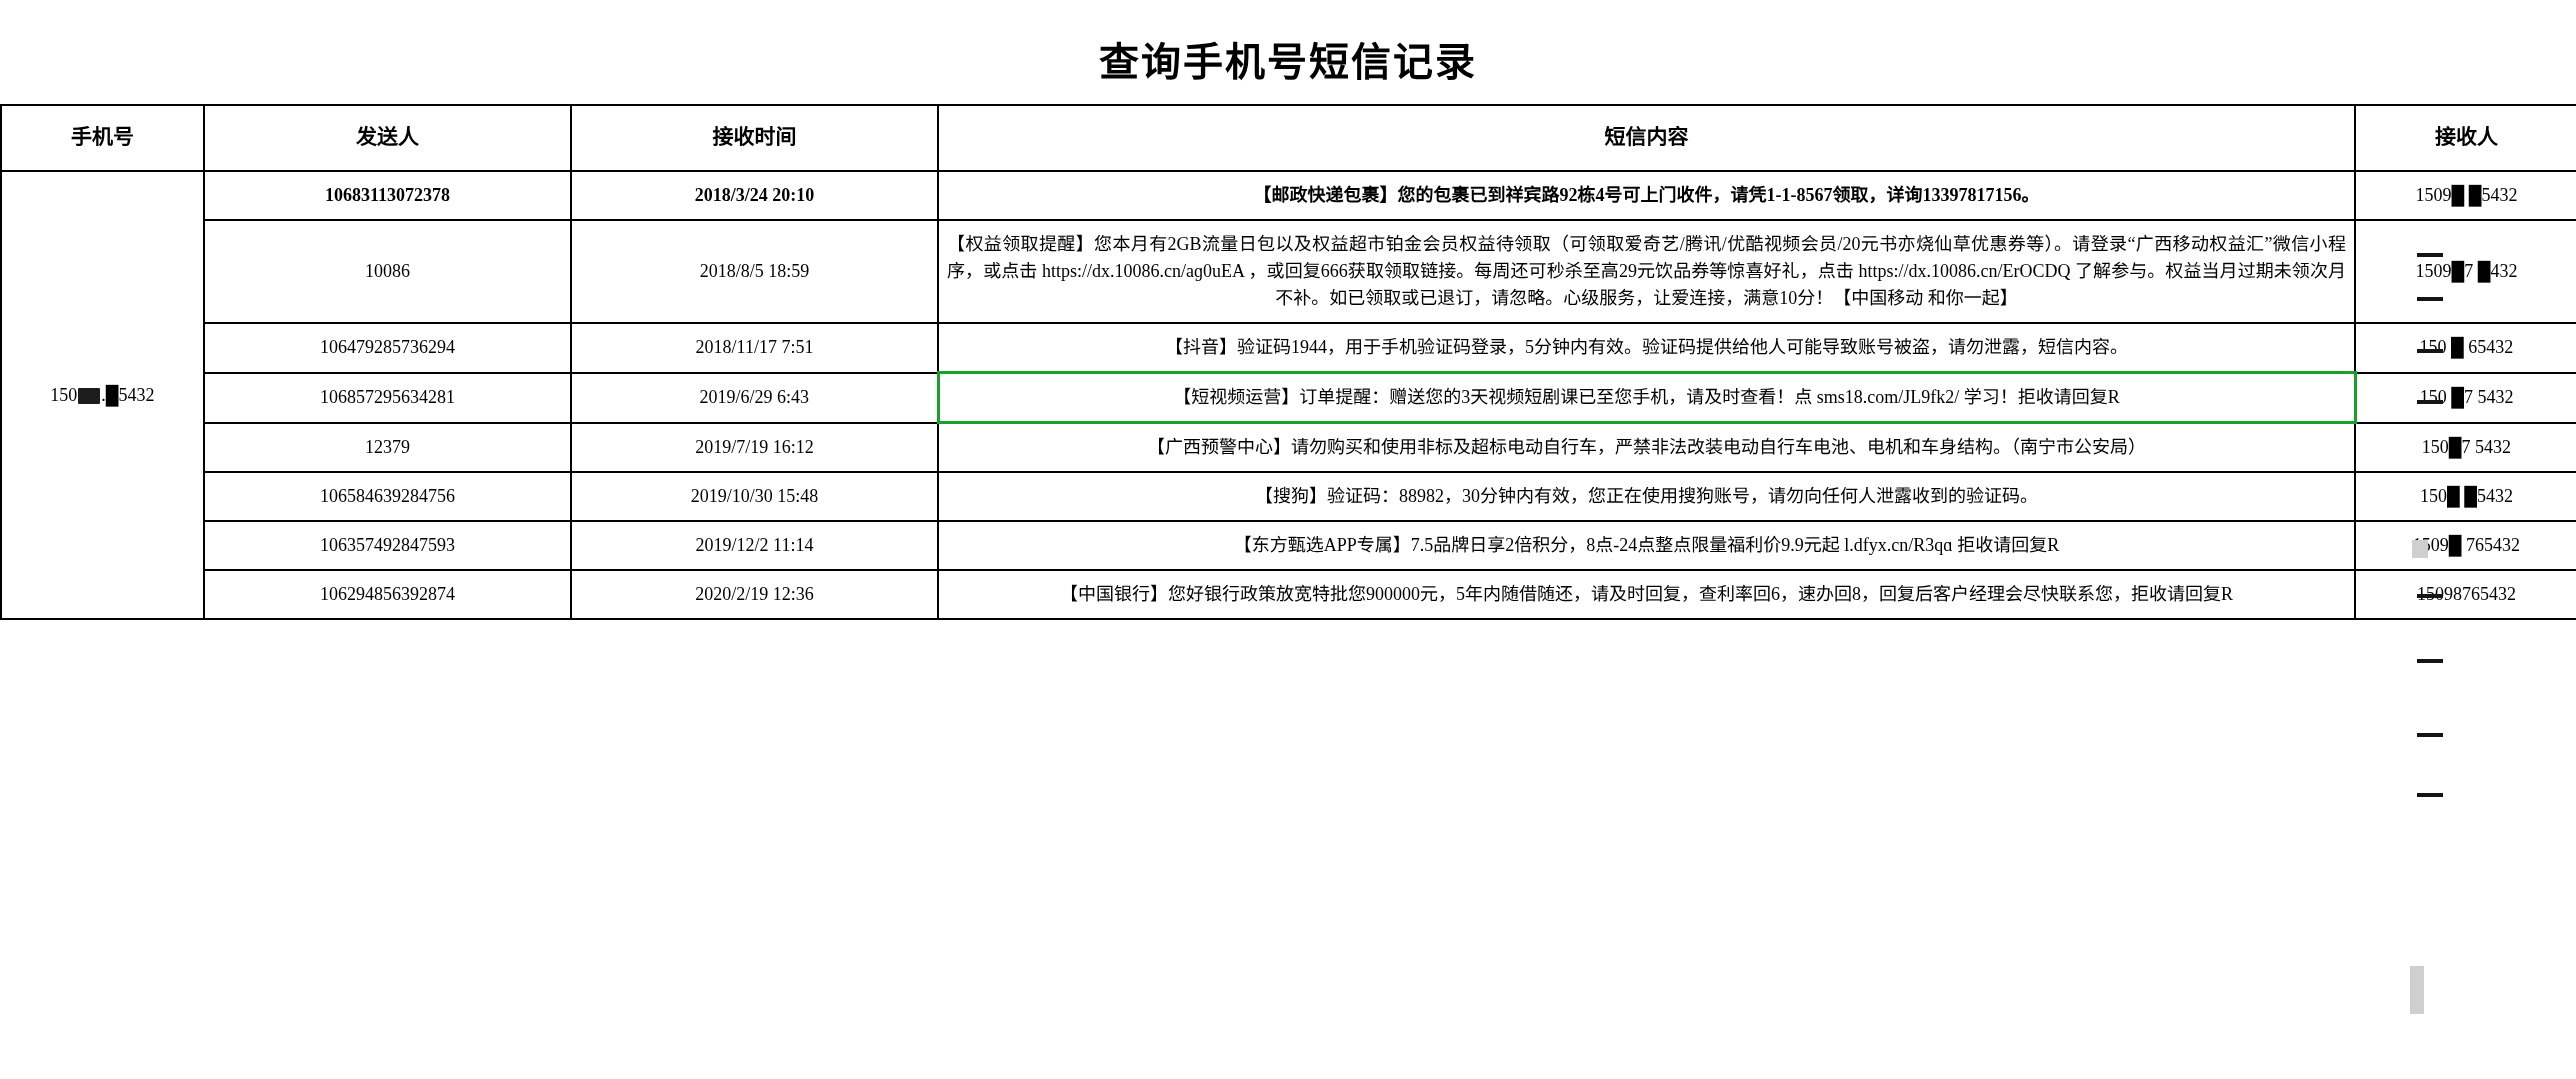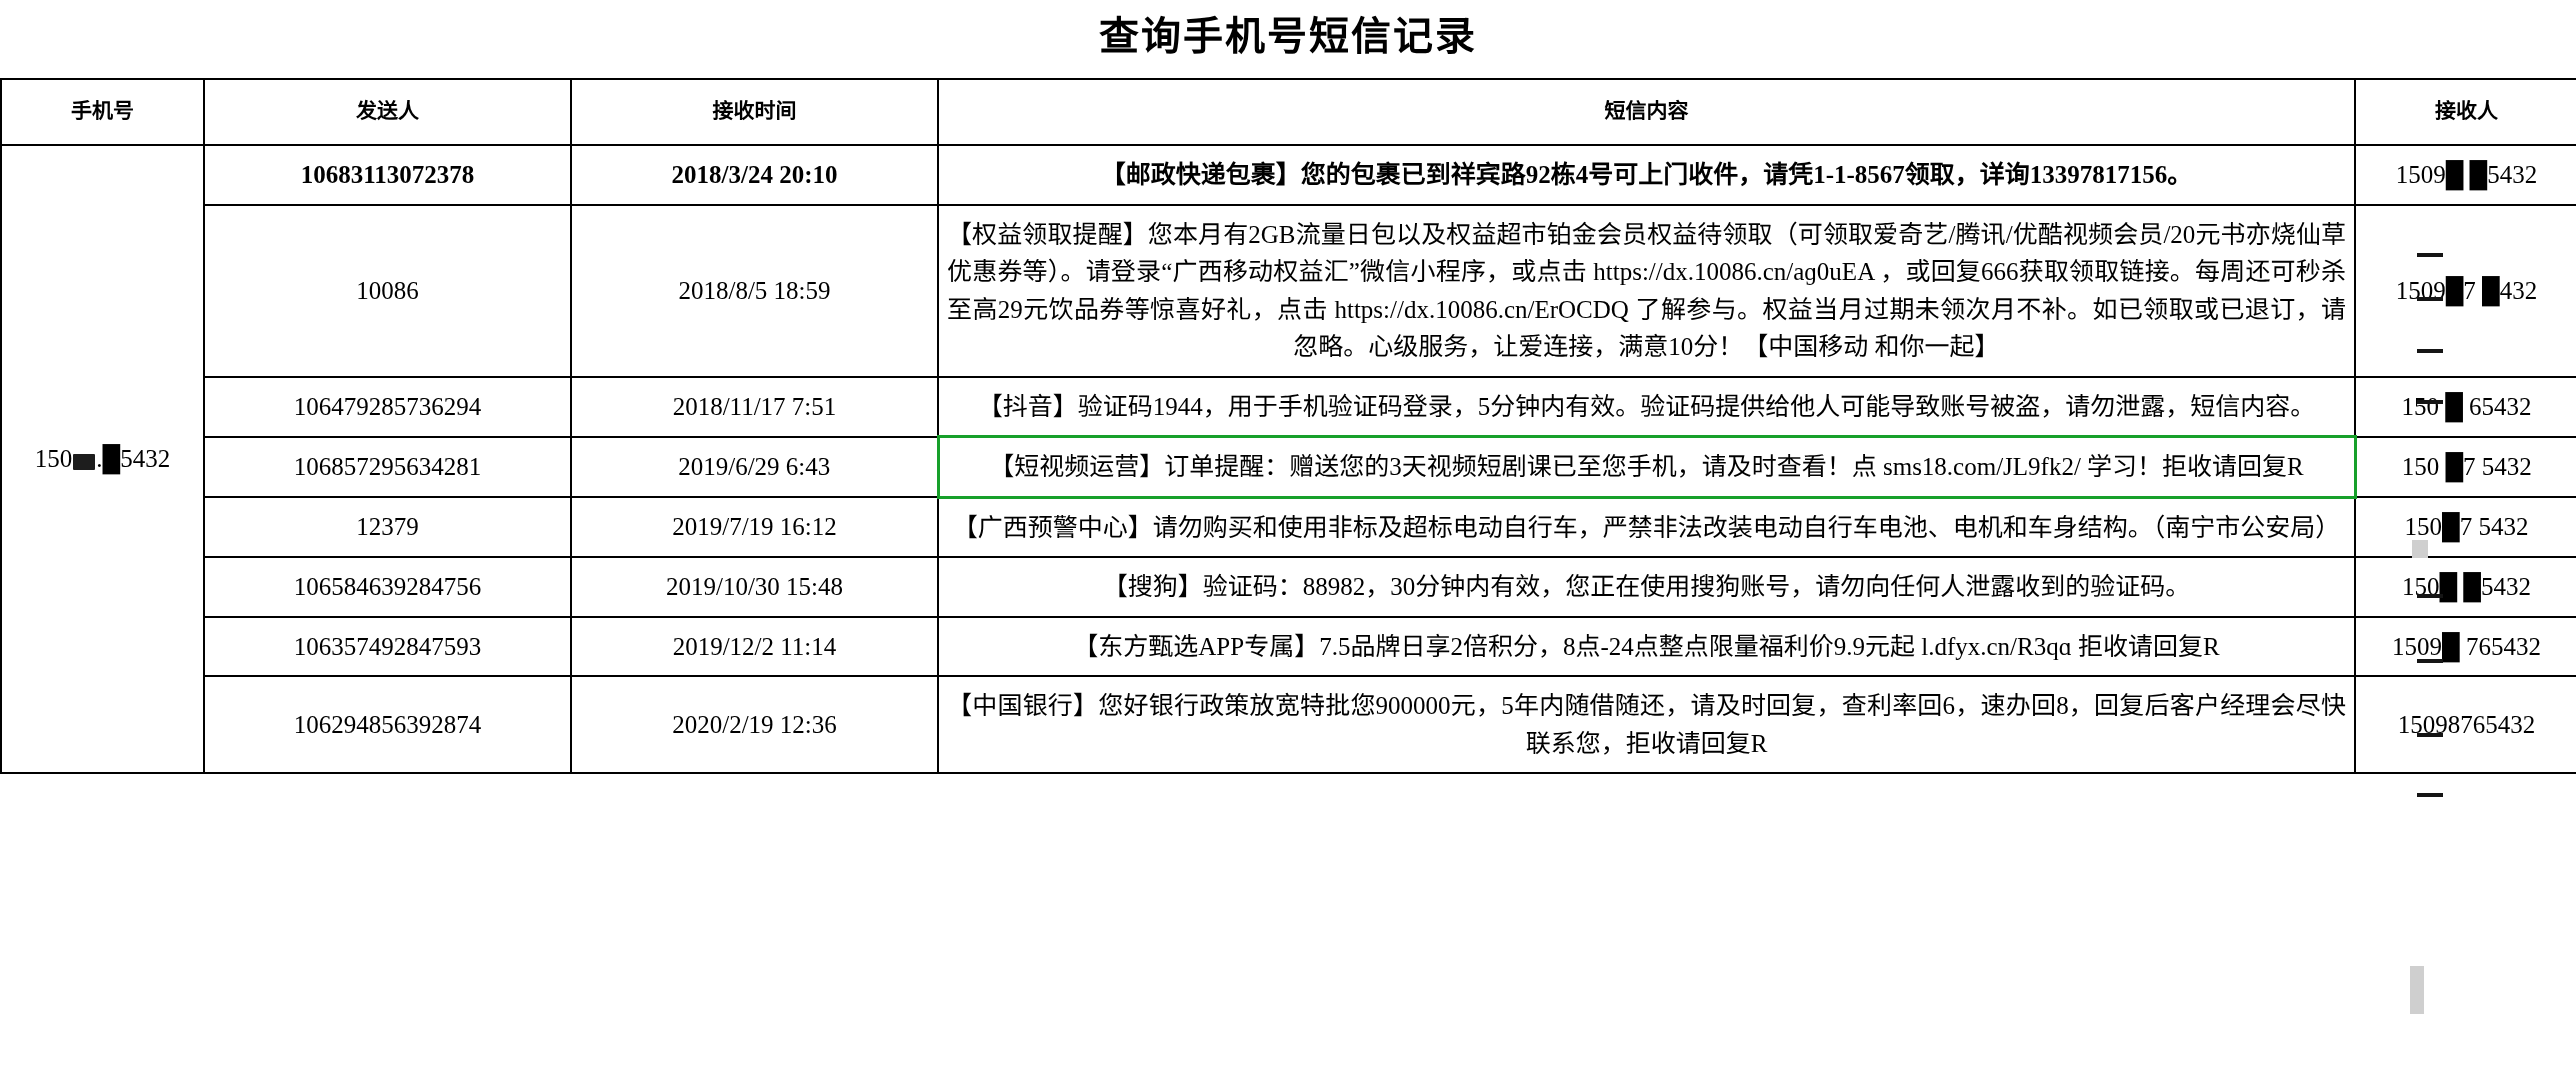"查询手机号短信记录" .doc-title { padding-top: 4px -> 30px }
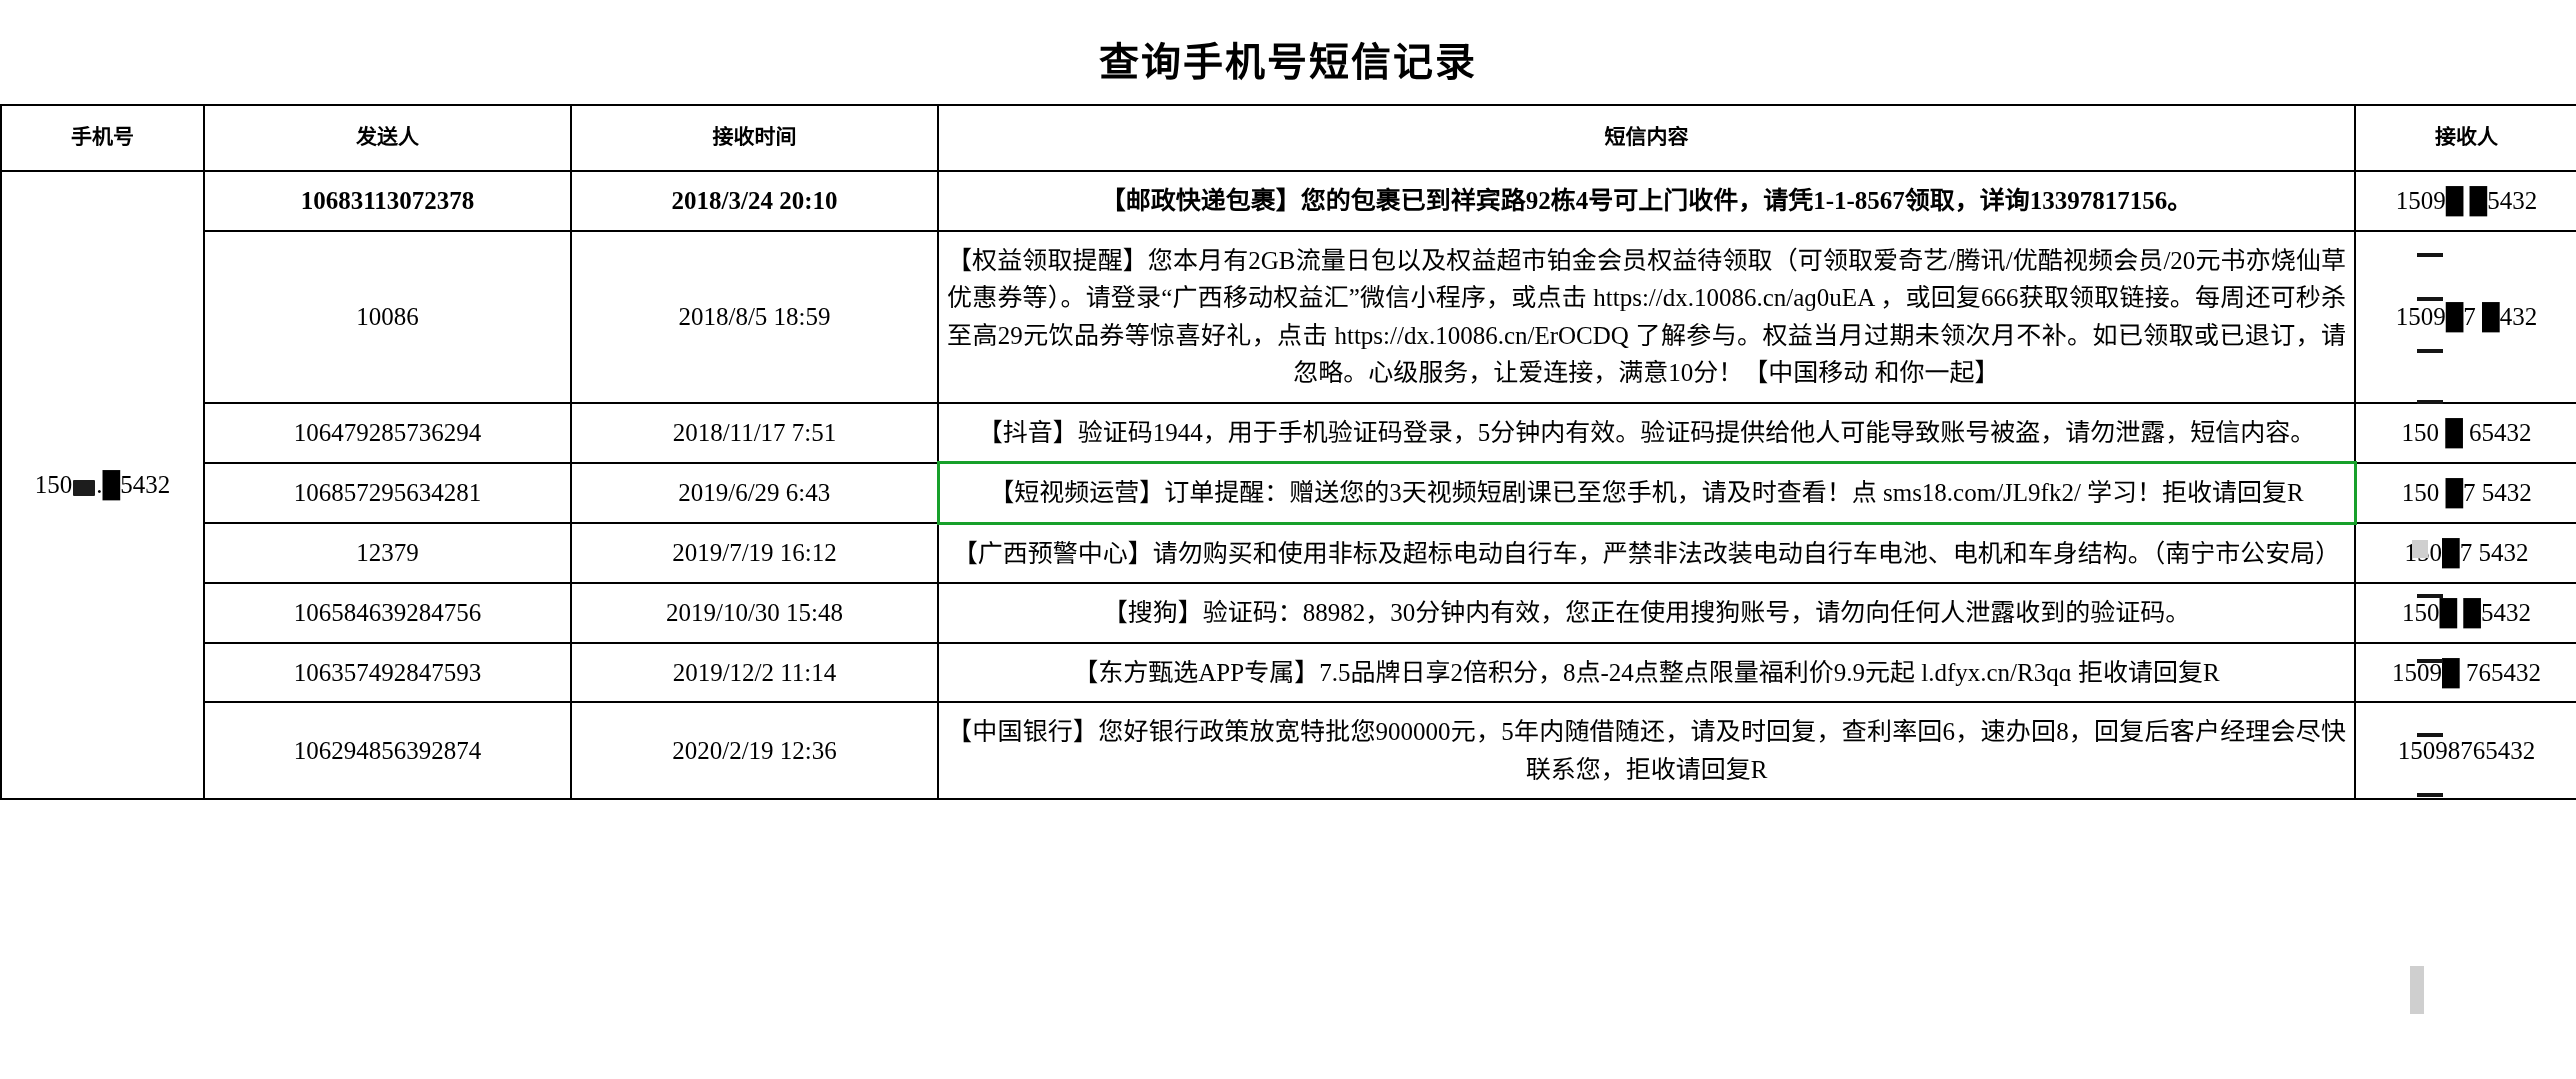"10683113072378" table.sms-table th, table.sms-table td { font-size: 25px -> 18px }
